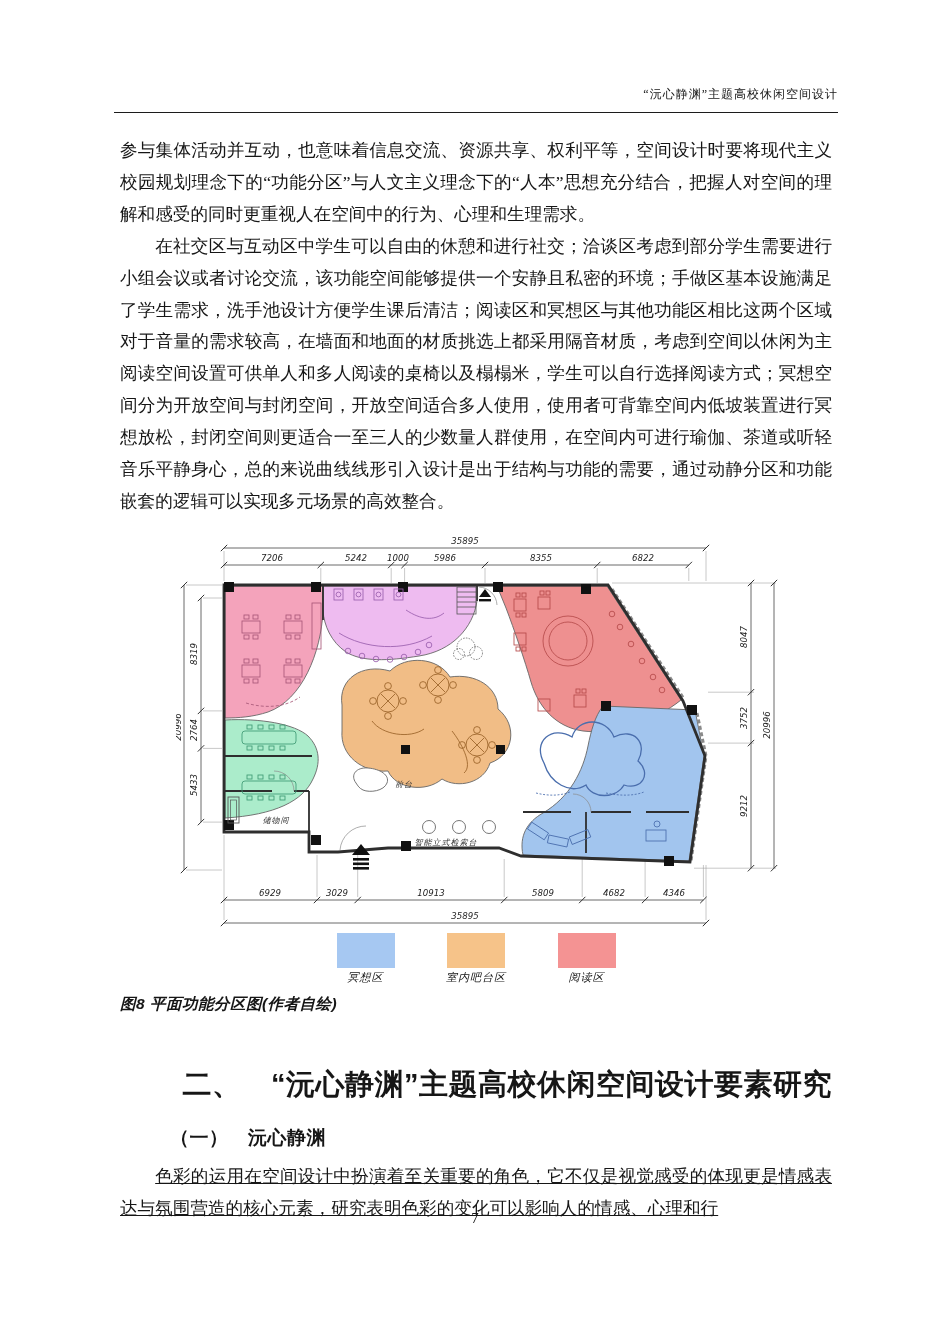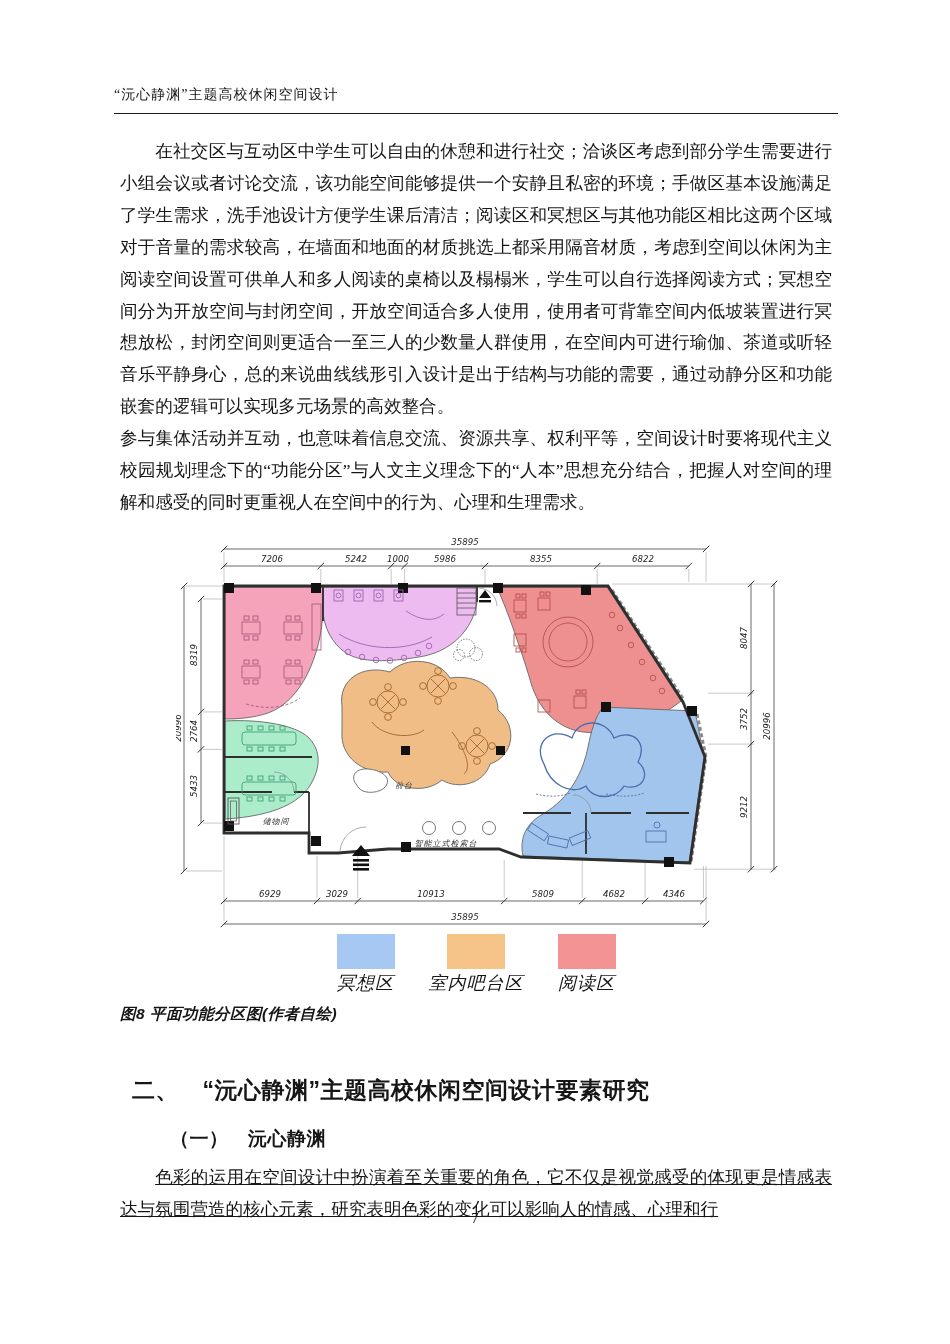"“沅心静渊”主题高校休闲空间设计" .doc-header { font-size: 14px -> 12px; text-align: left -> right }
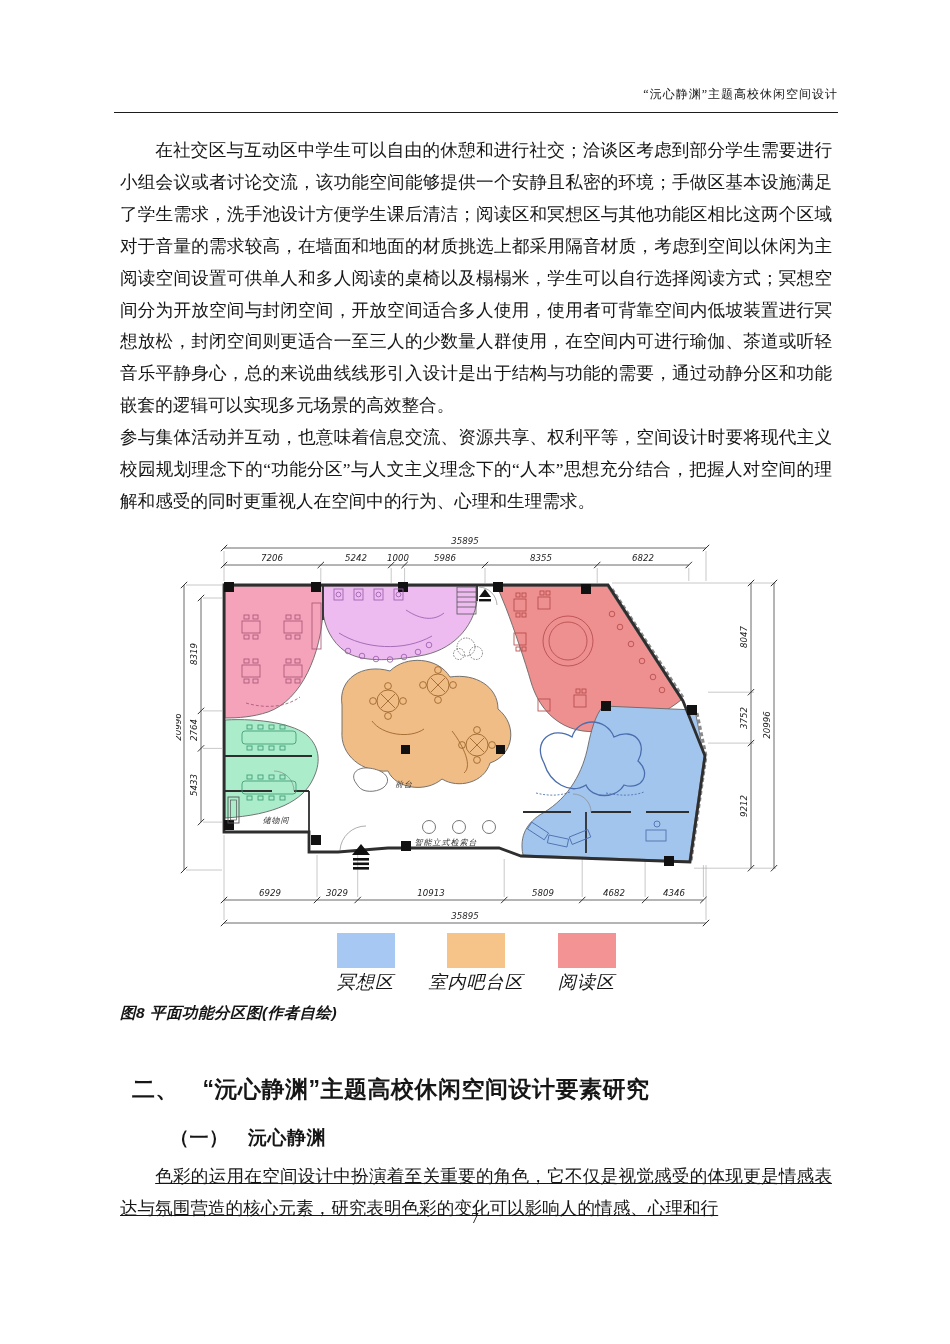"在社交区与互动区中学生可以自由的休憩和进行社交；洽谈区考虑到部分学生需要进行小组" p.body-par { order: before "参与集体活动并互动，也意味着信息交流、资源共享、权利平等，空间设计时要将现代主义" -> after "参与集体活动并互动，也意味着信息交流、资源共享、权利平等，空间设计时要将现代主义" }
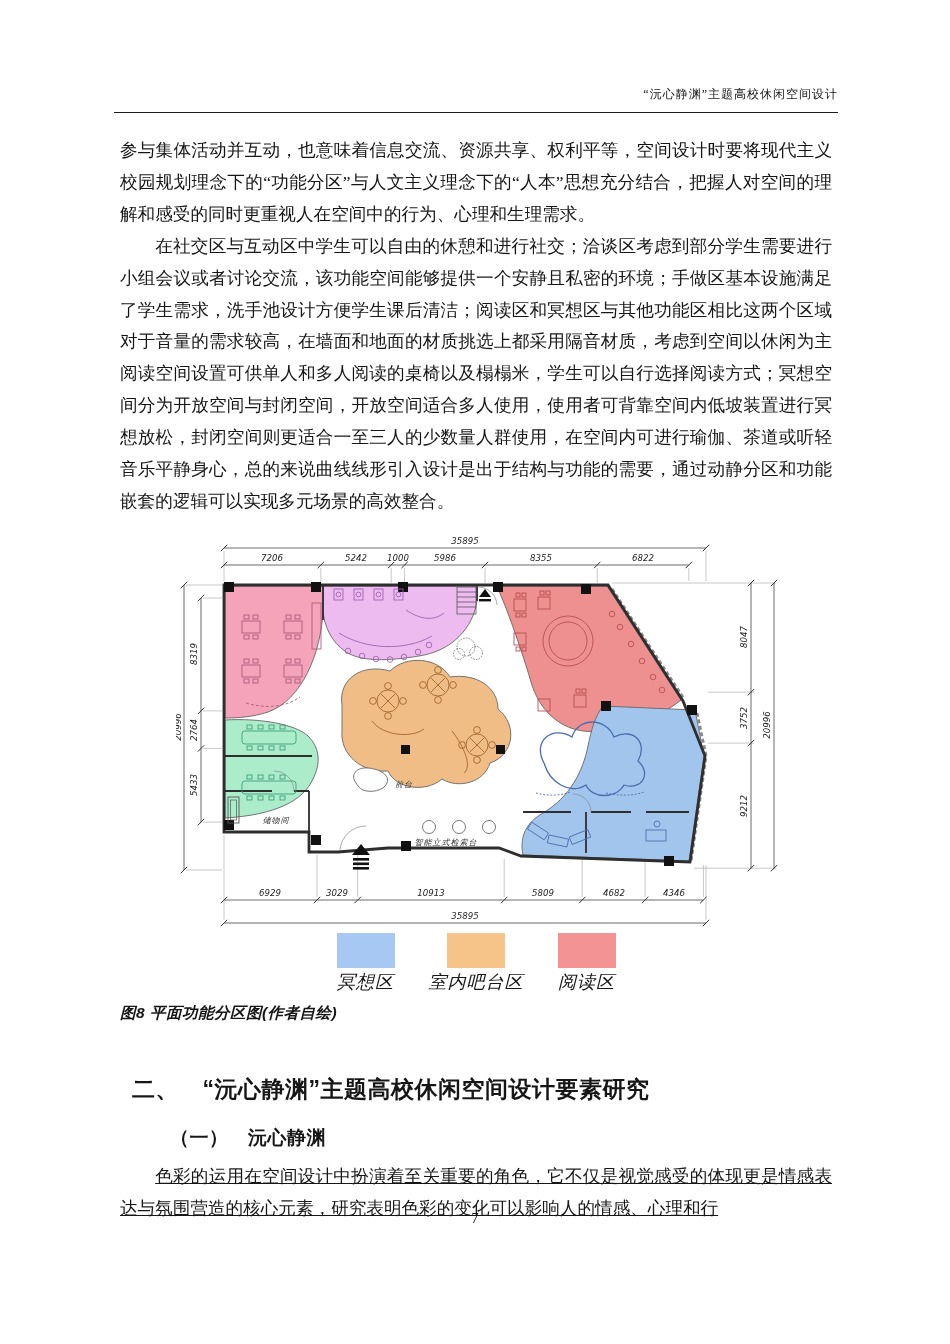"冥想区" .legend-label { font-size: 18px -> 11px }
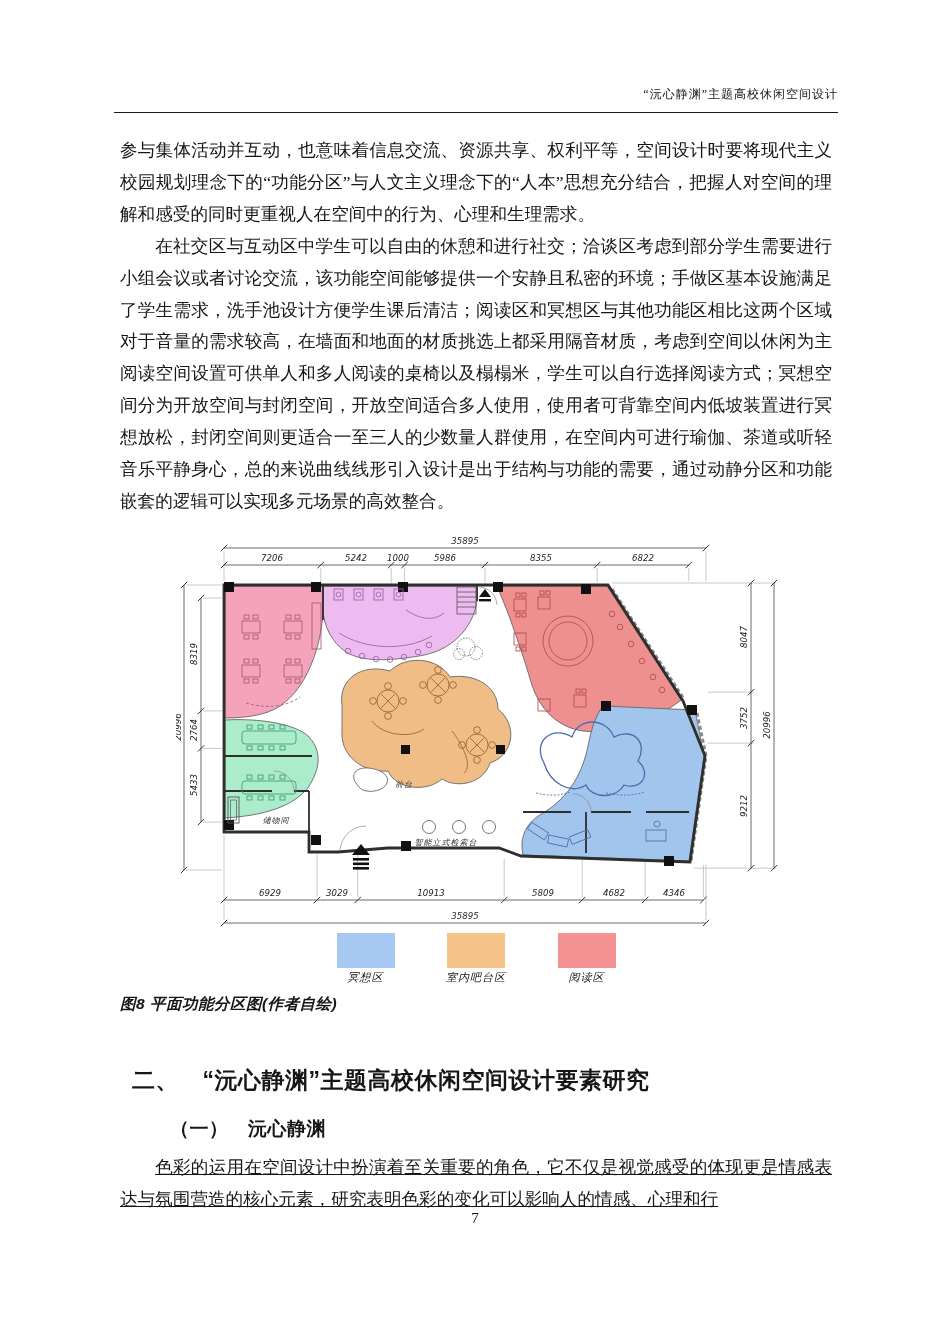"二、 “沅心静渊”主题高校休闲空间设计要素研究" h1.section { font-size: 23px -> 29px; text-align: none -> right }
